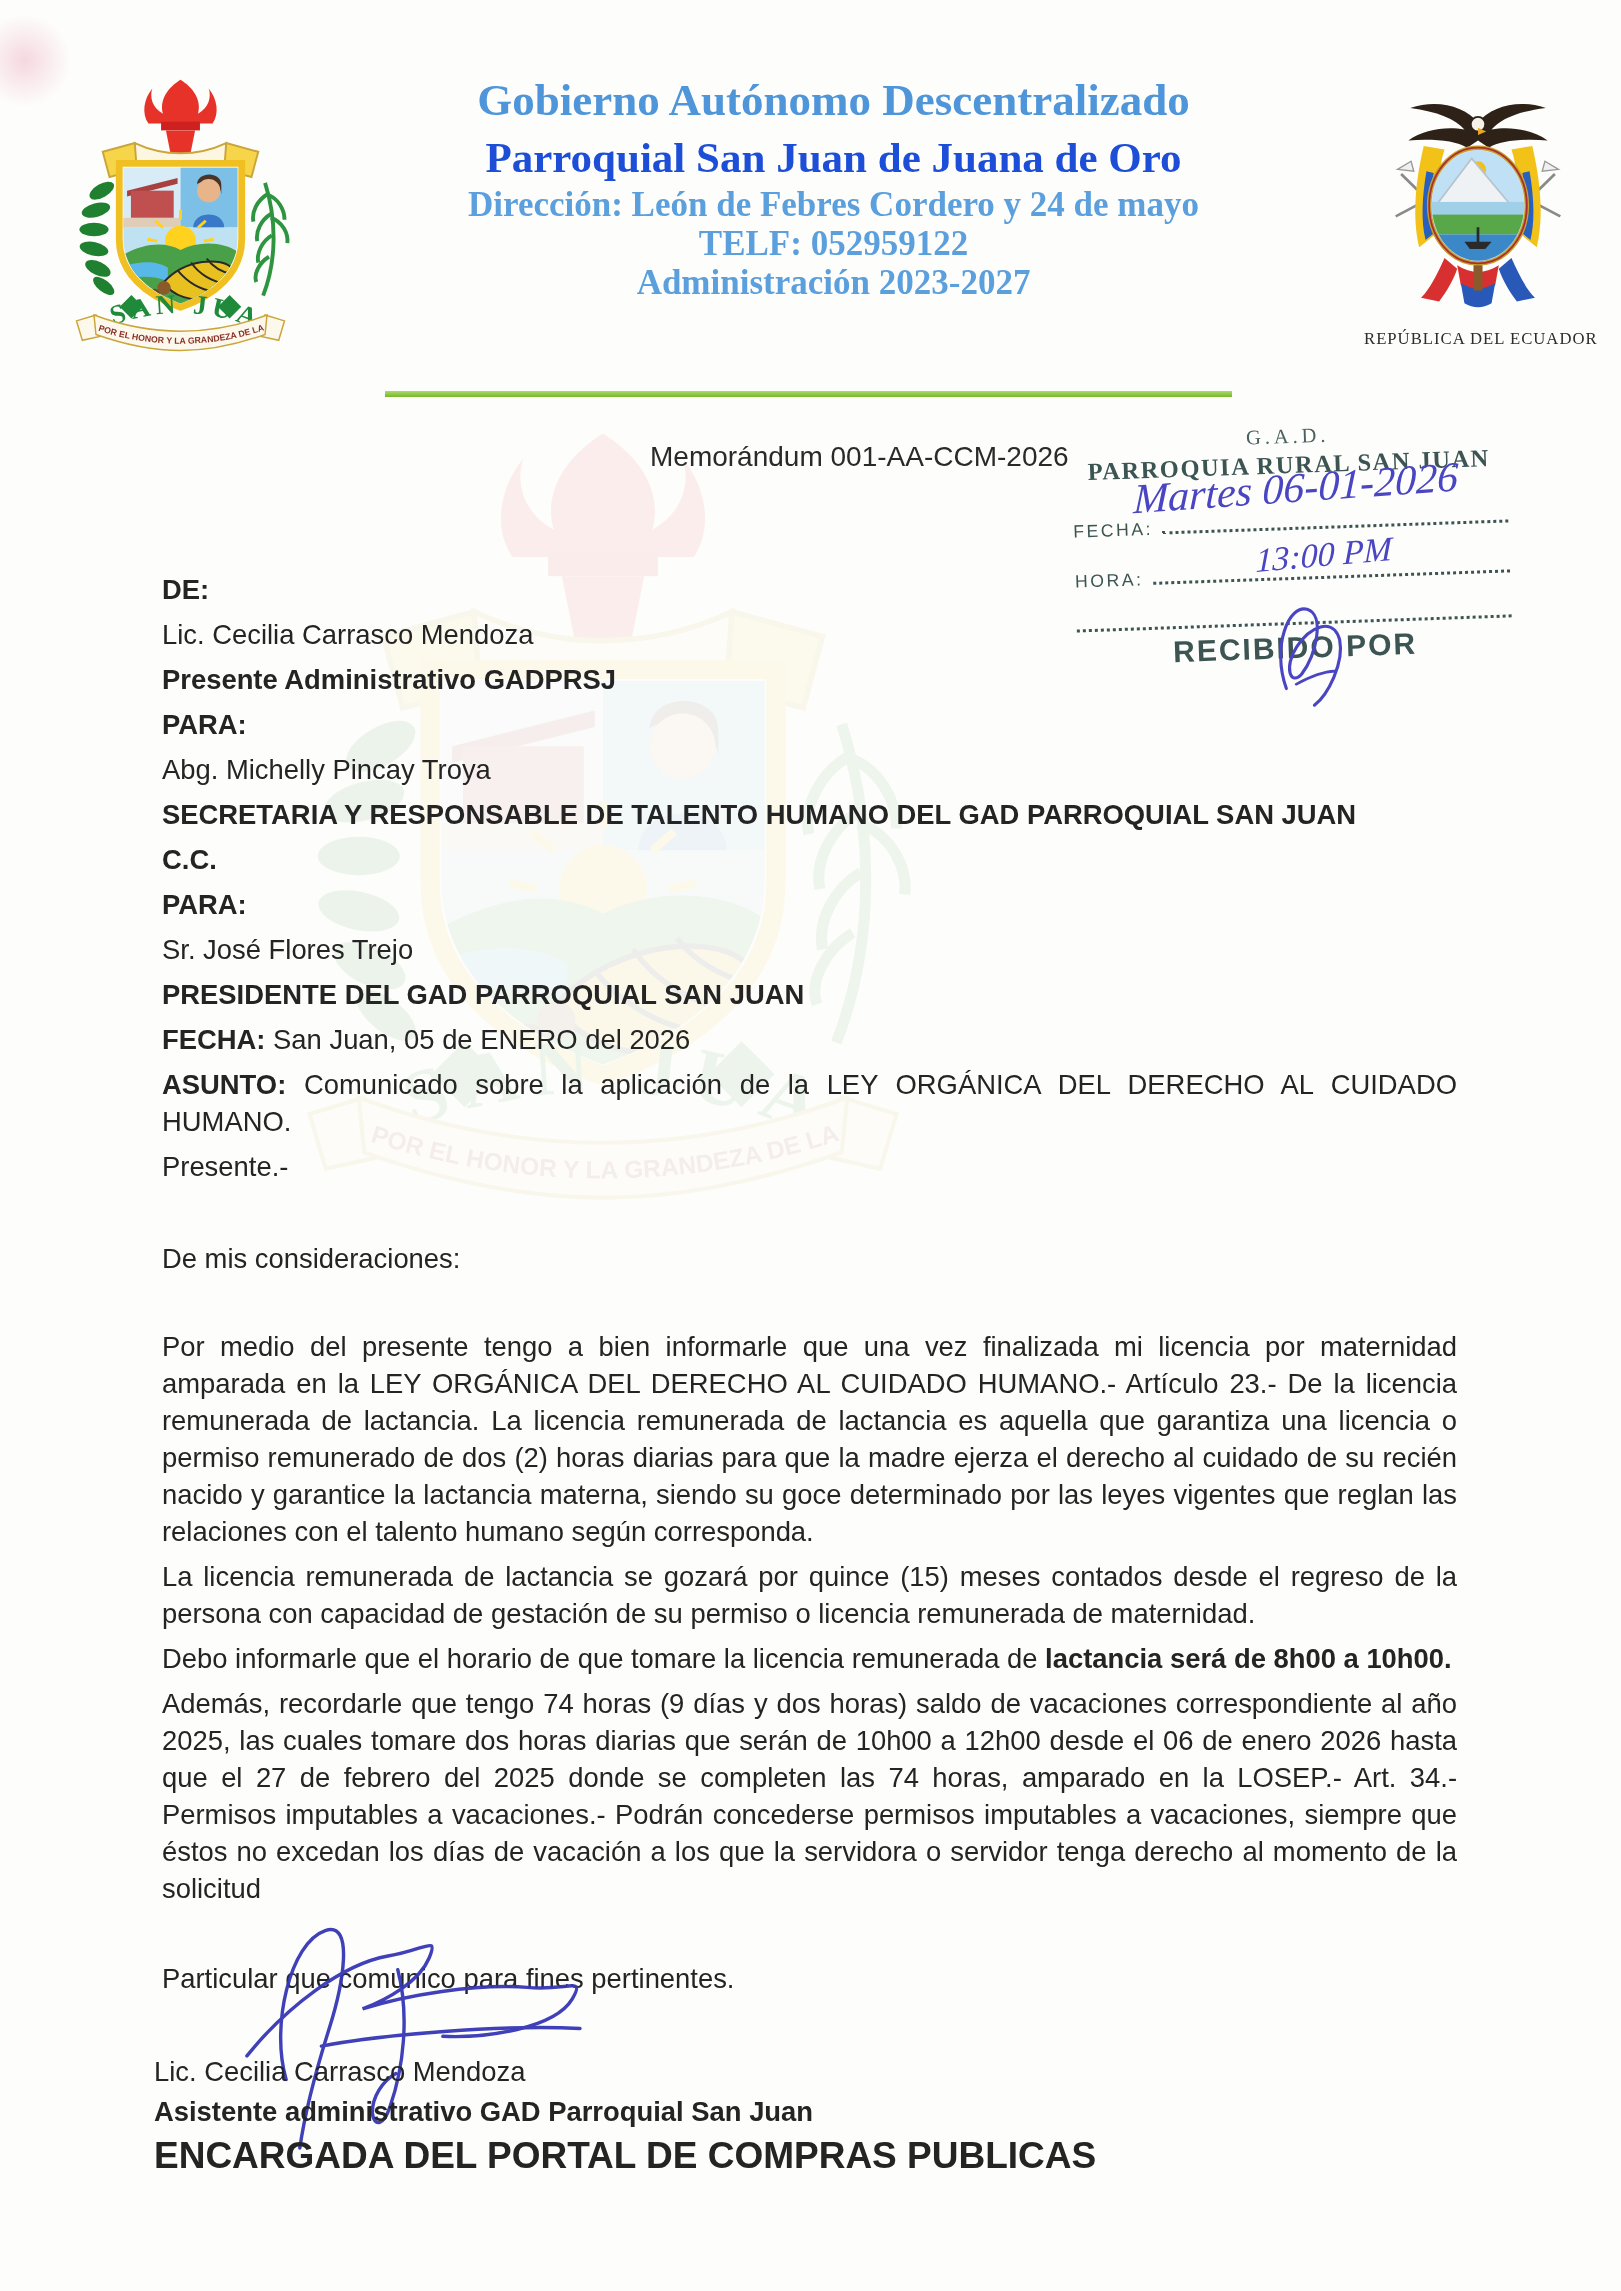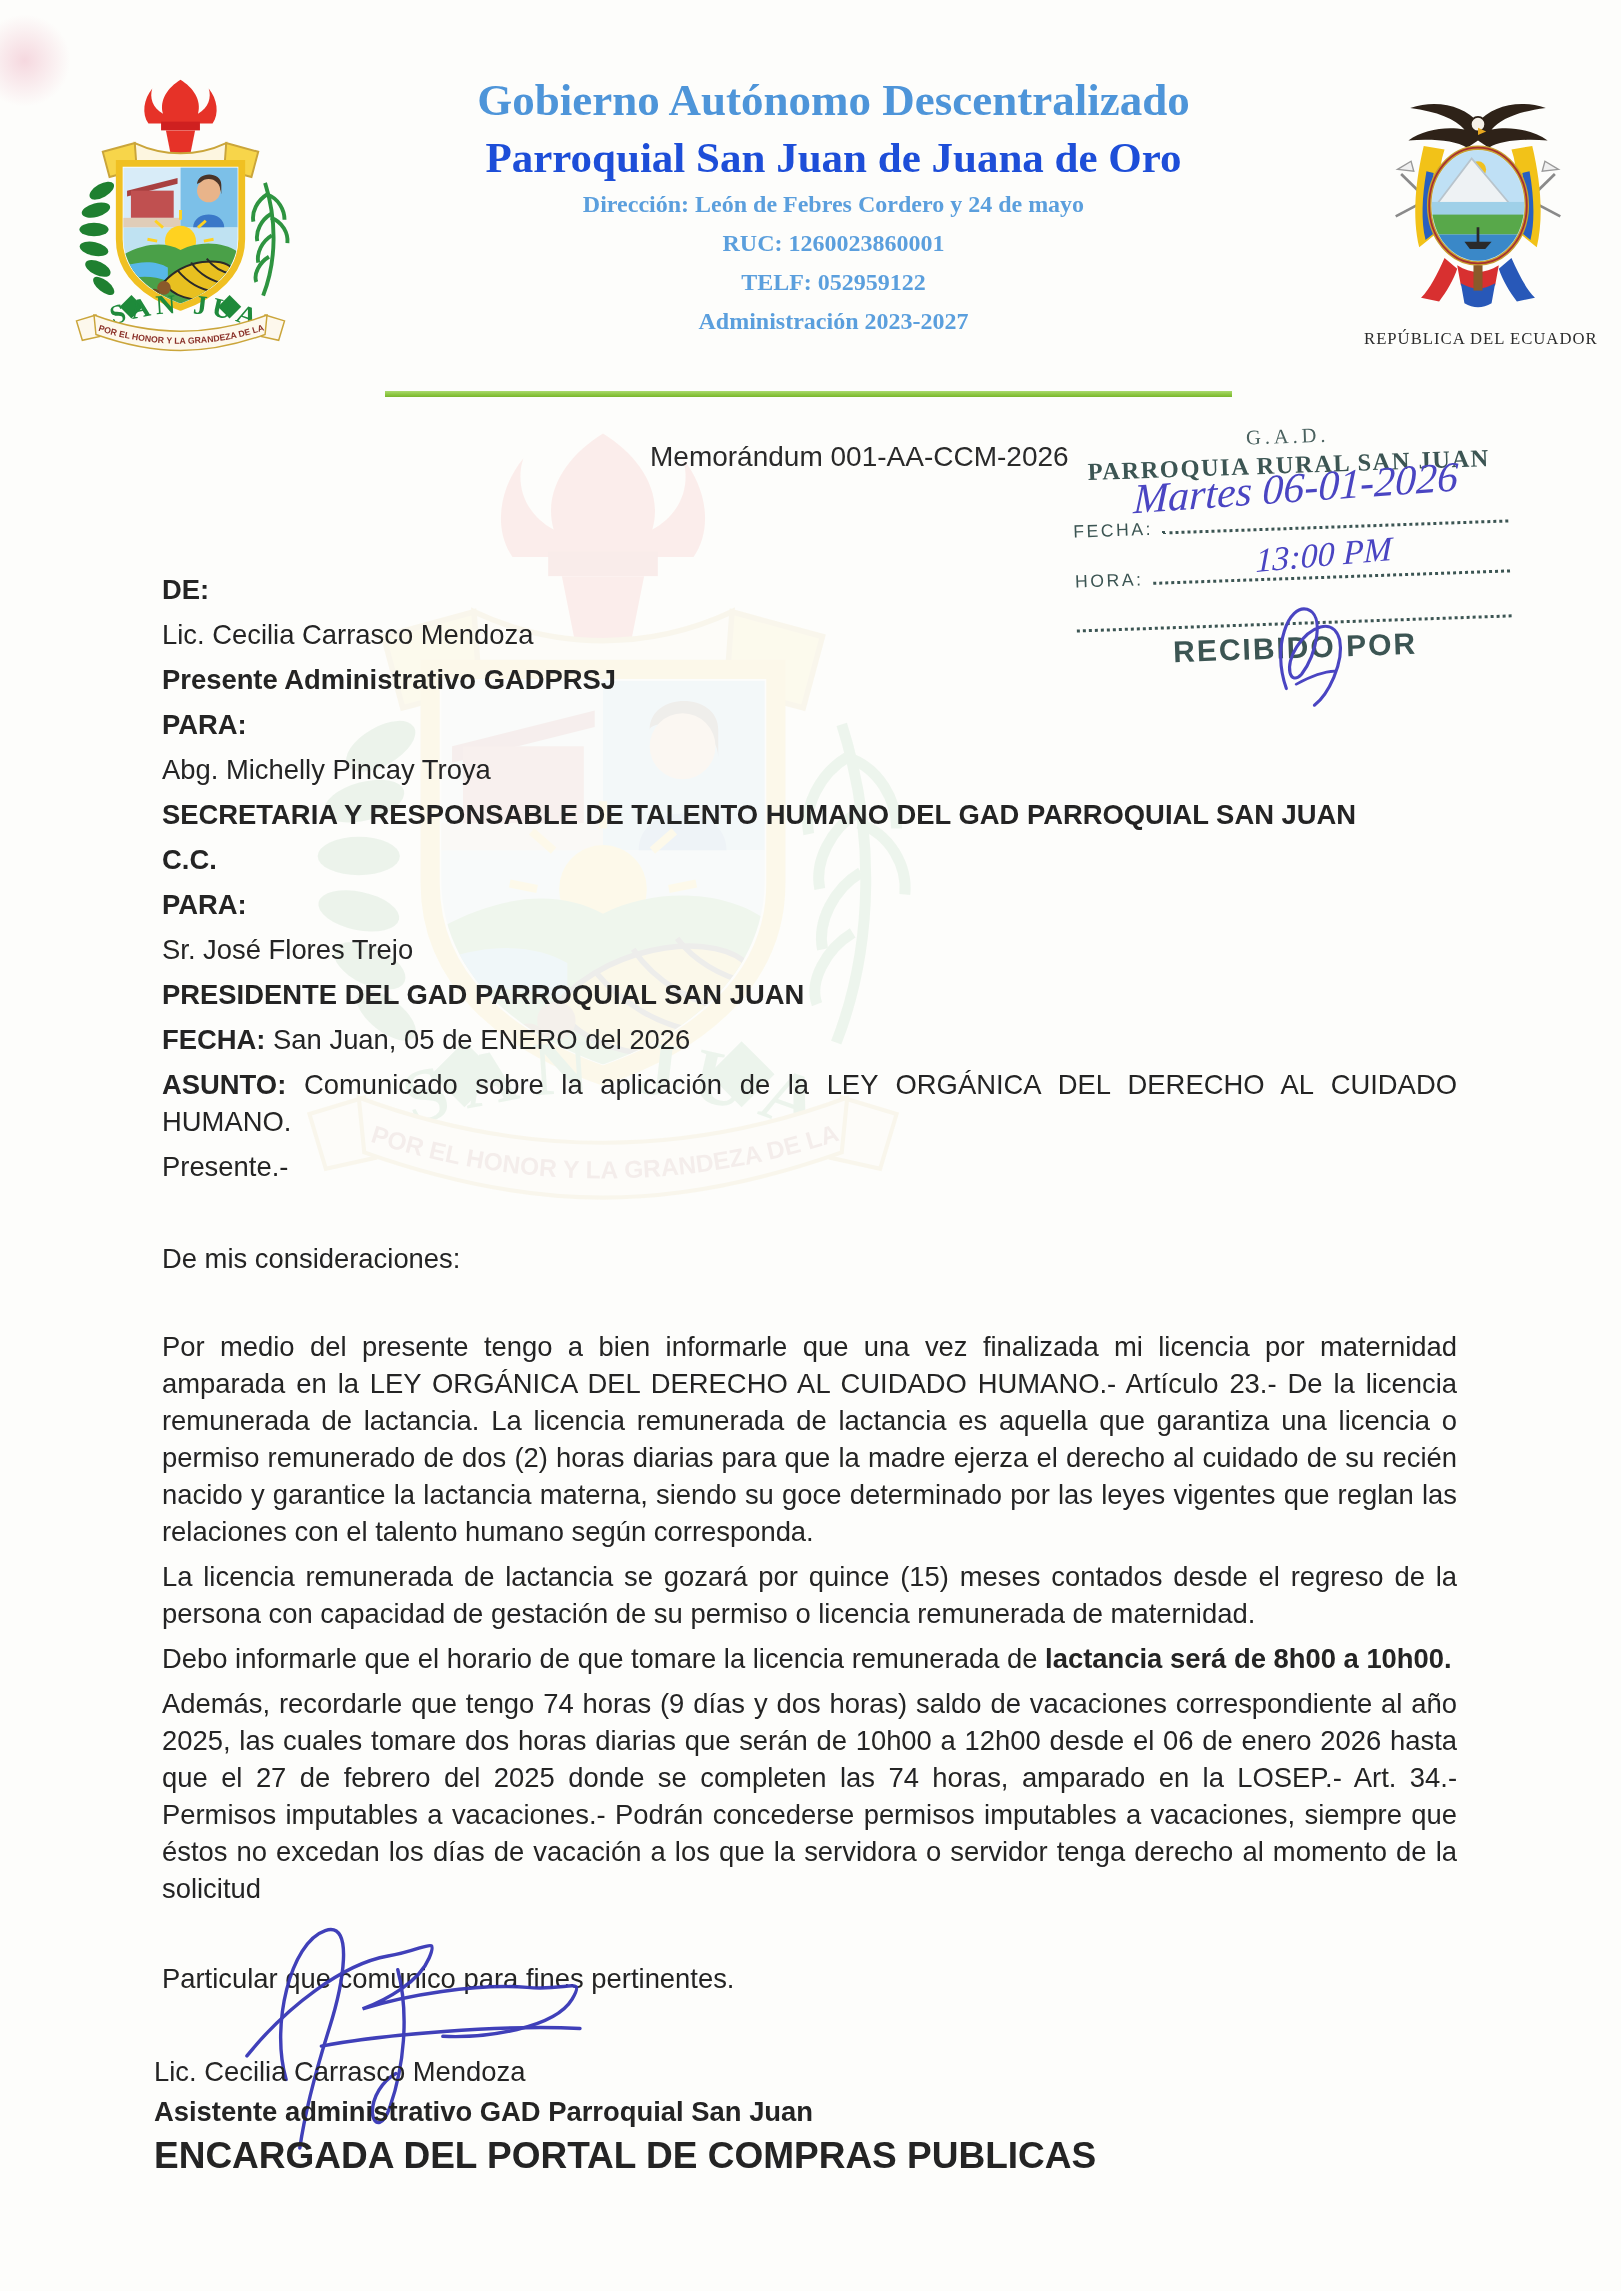"Dirección: León de Febres Cordero" .hsub { font-size: 24px -> 35px }
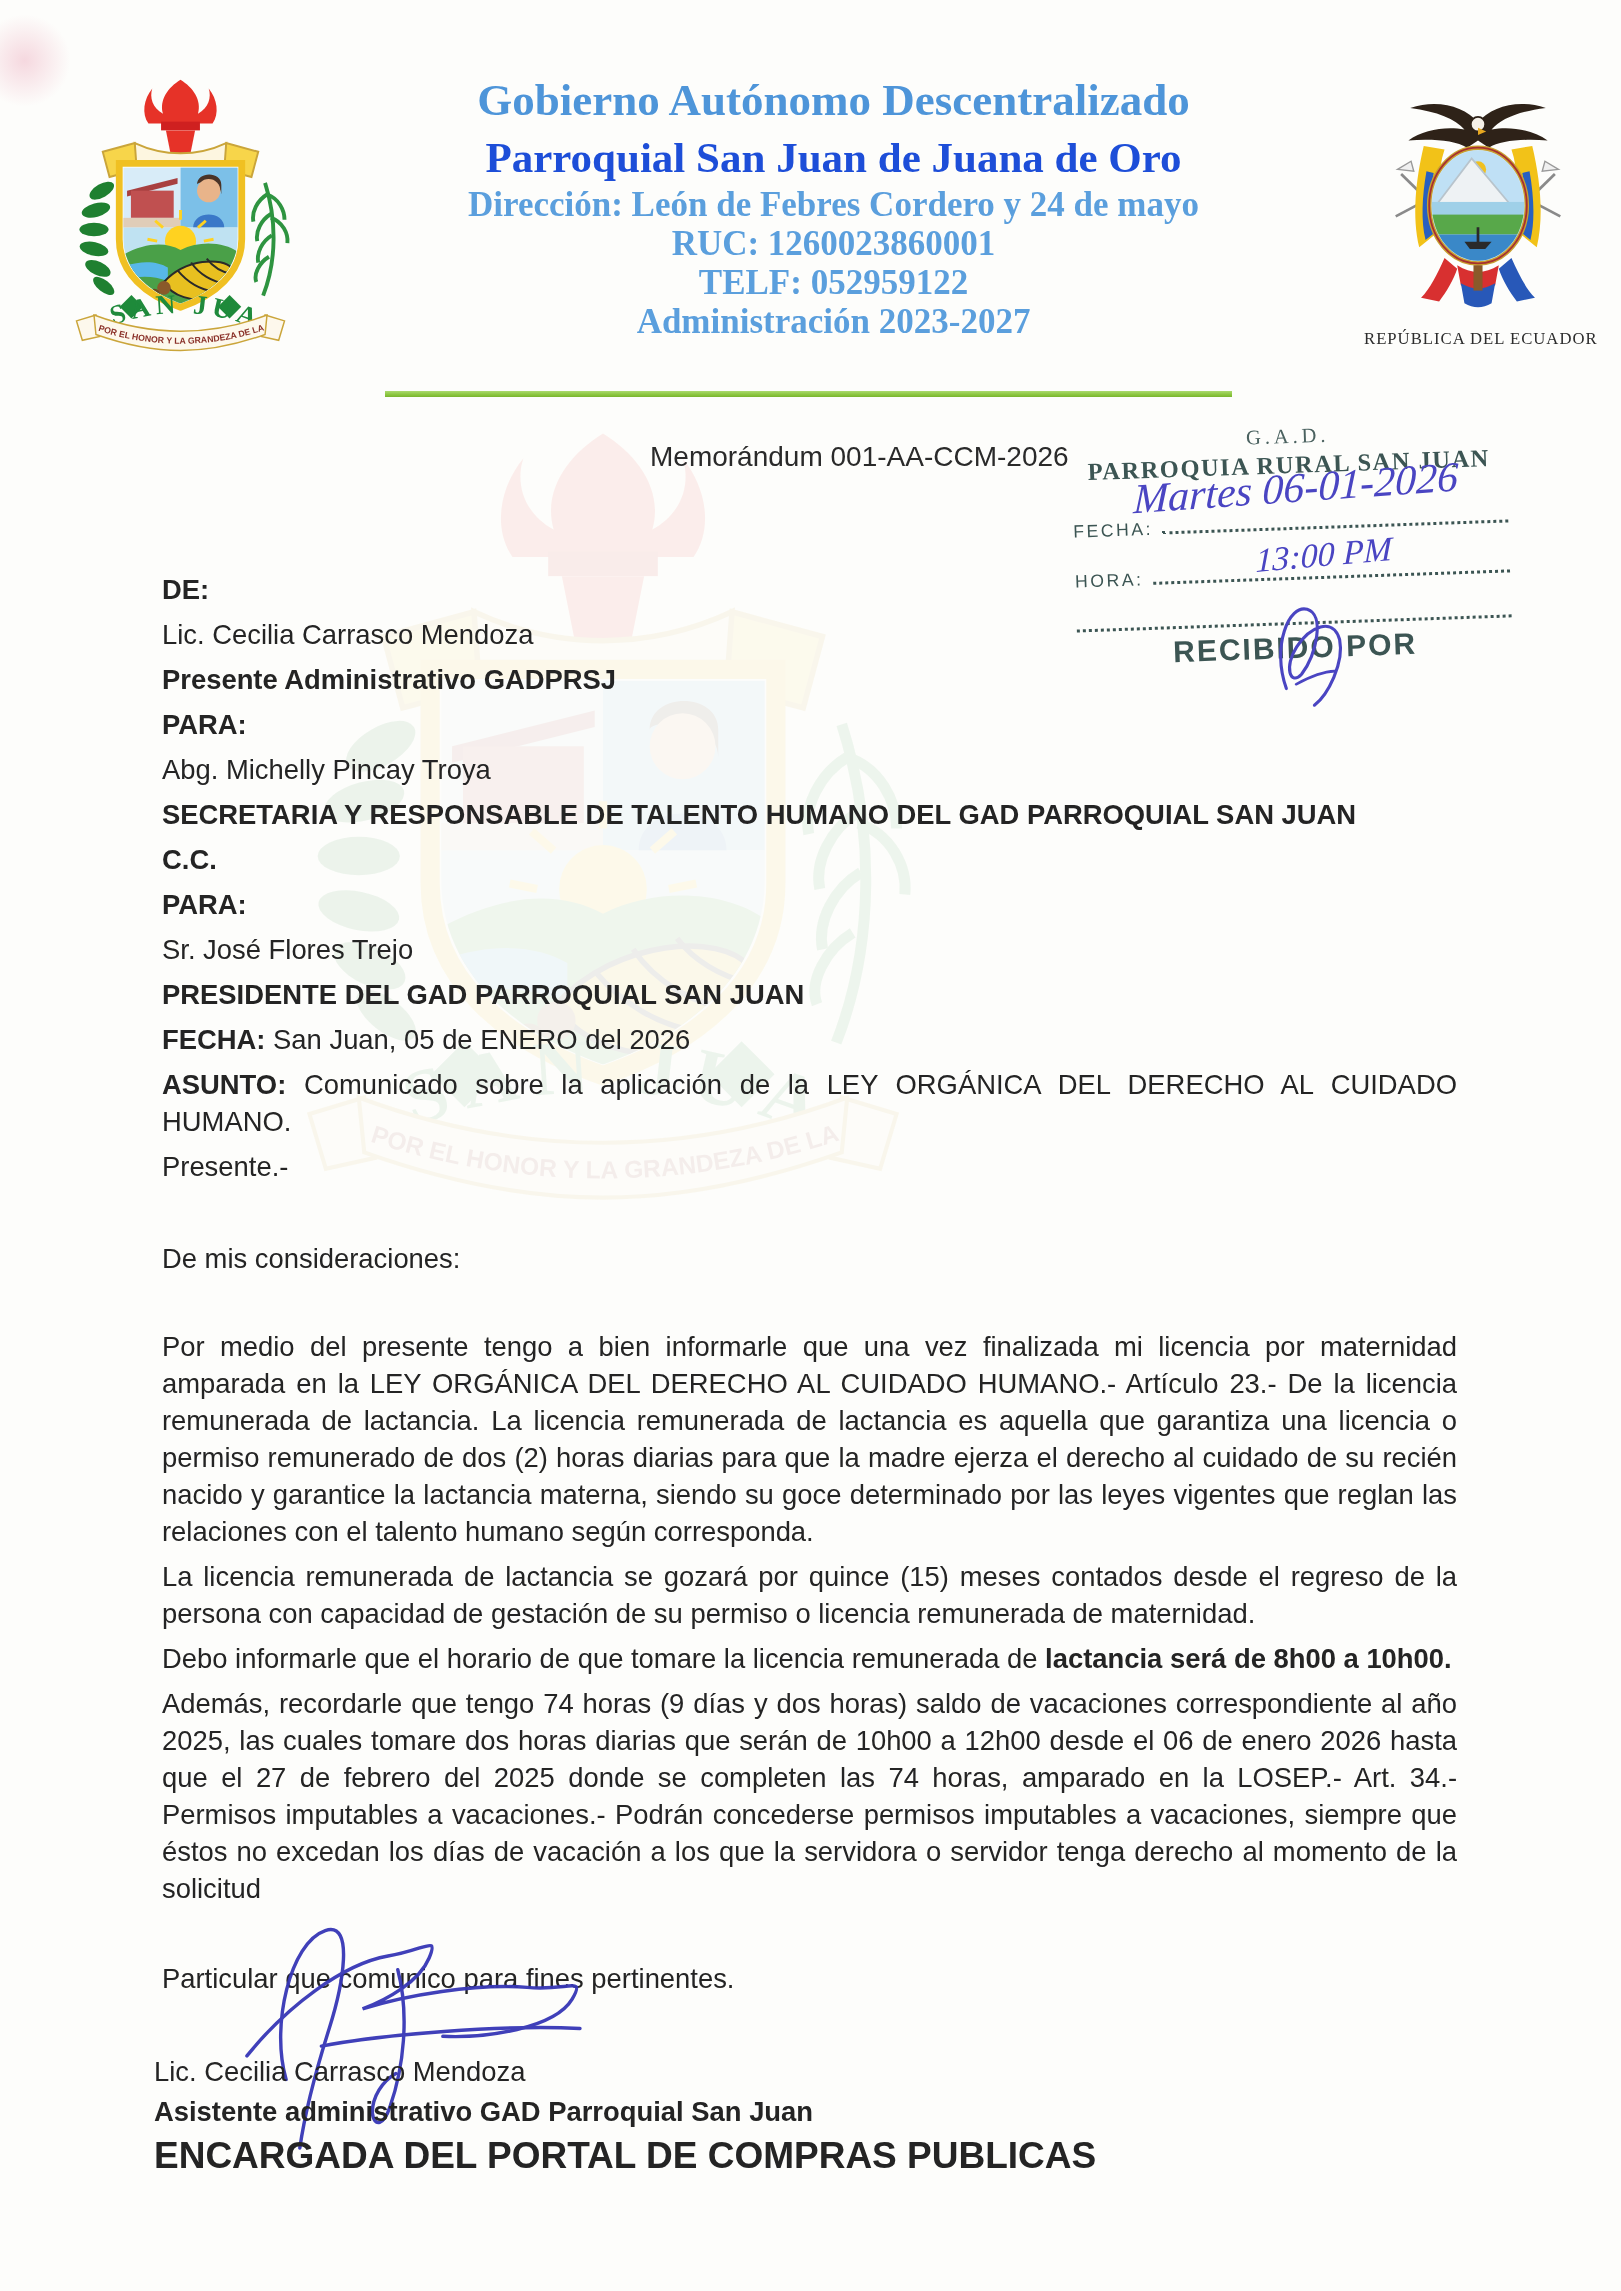"RUC: 1260023860001" div.hsub { html: <div>RUC: 1260023860001</div> -> none }
